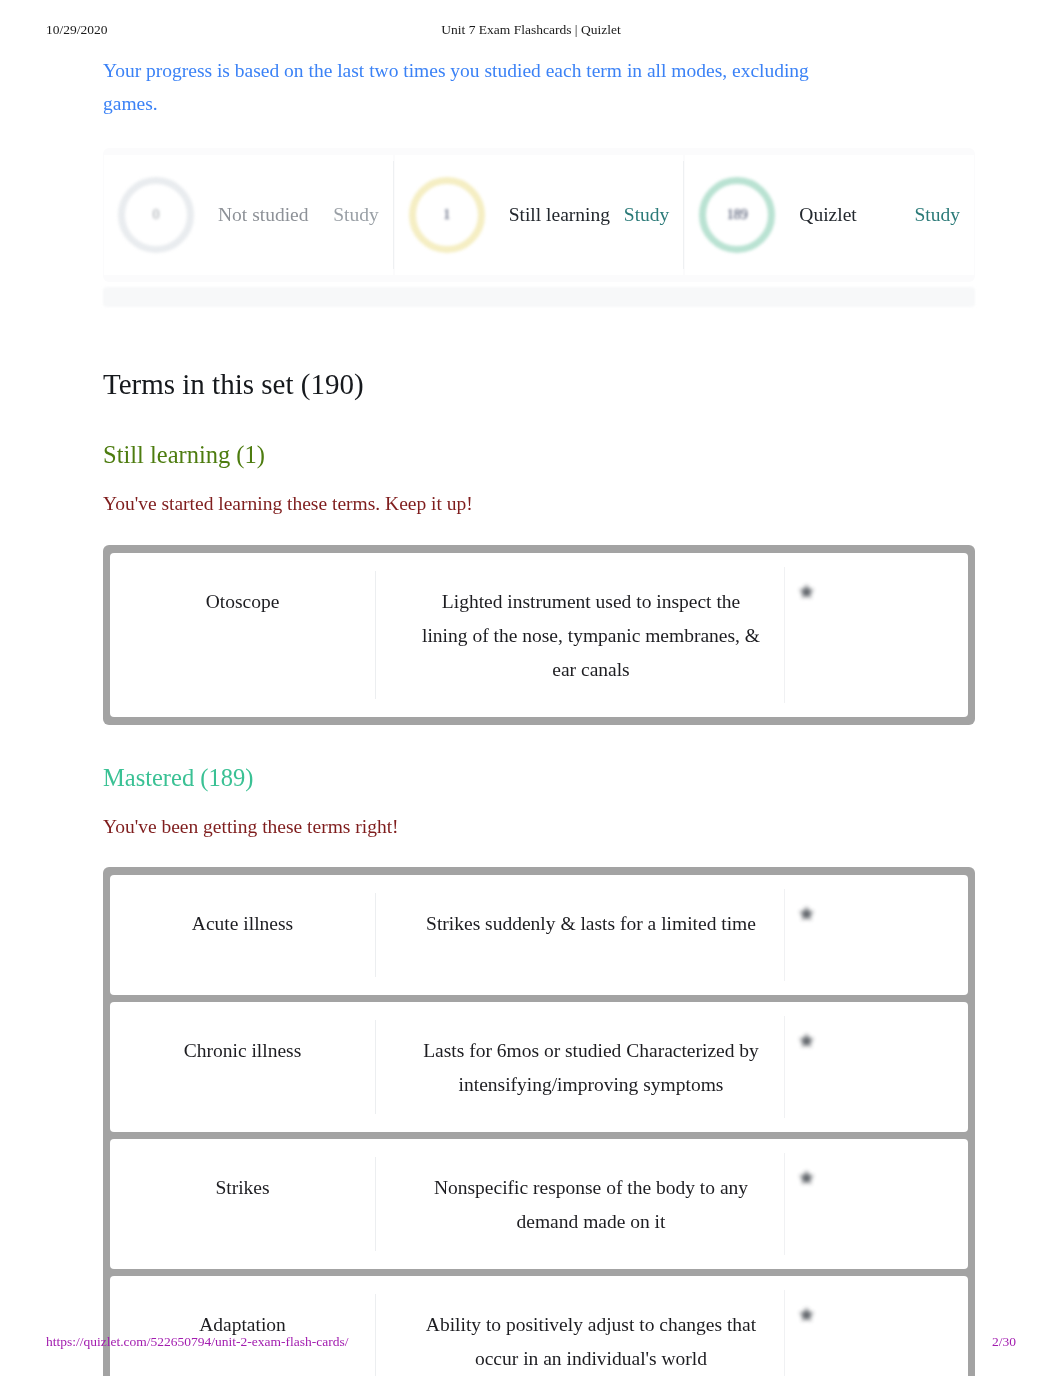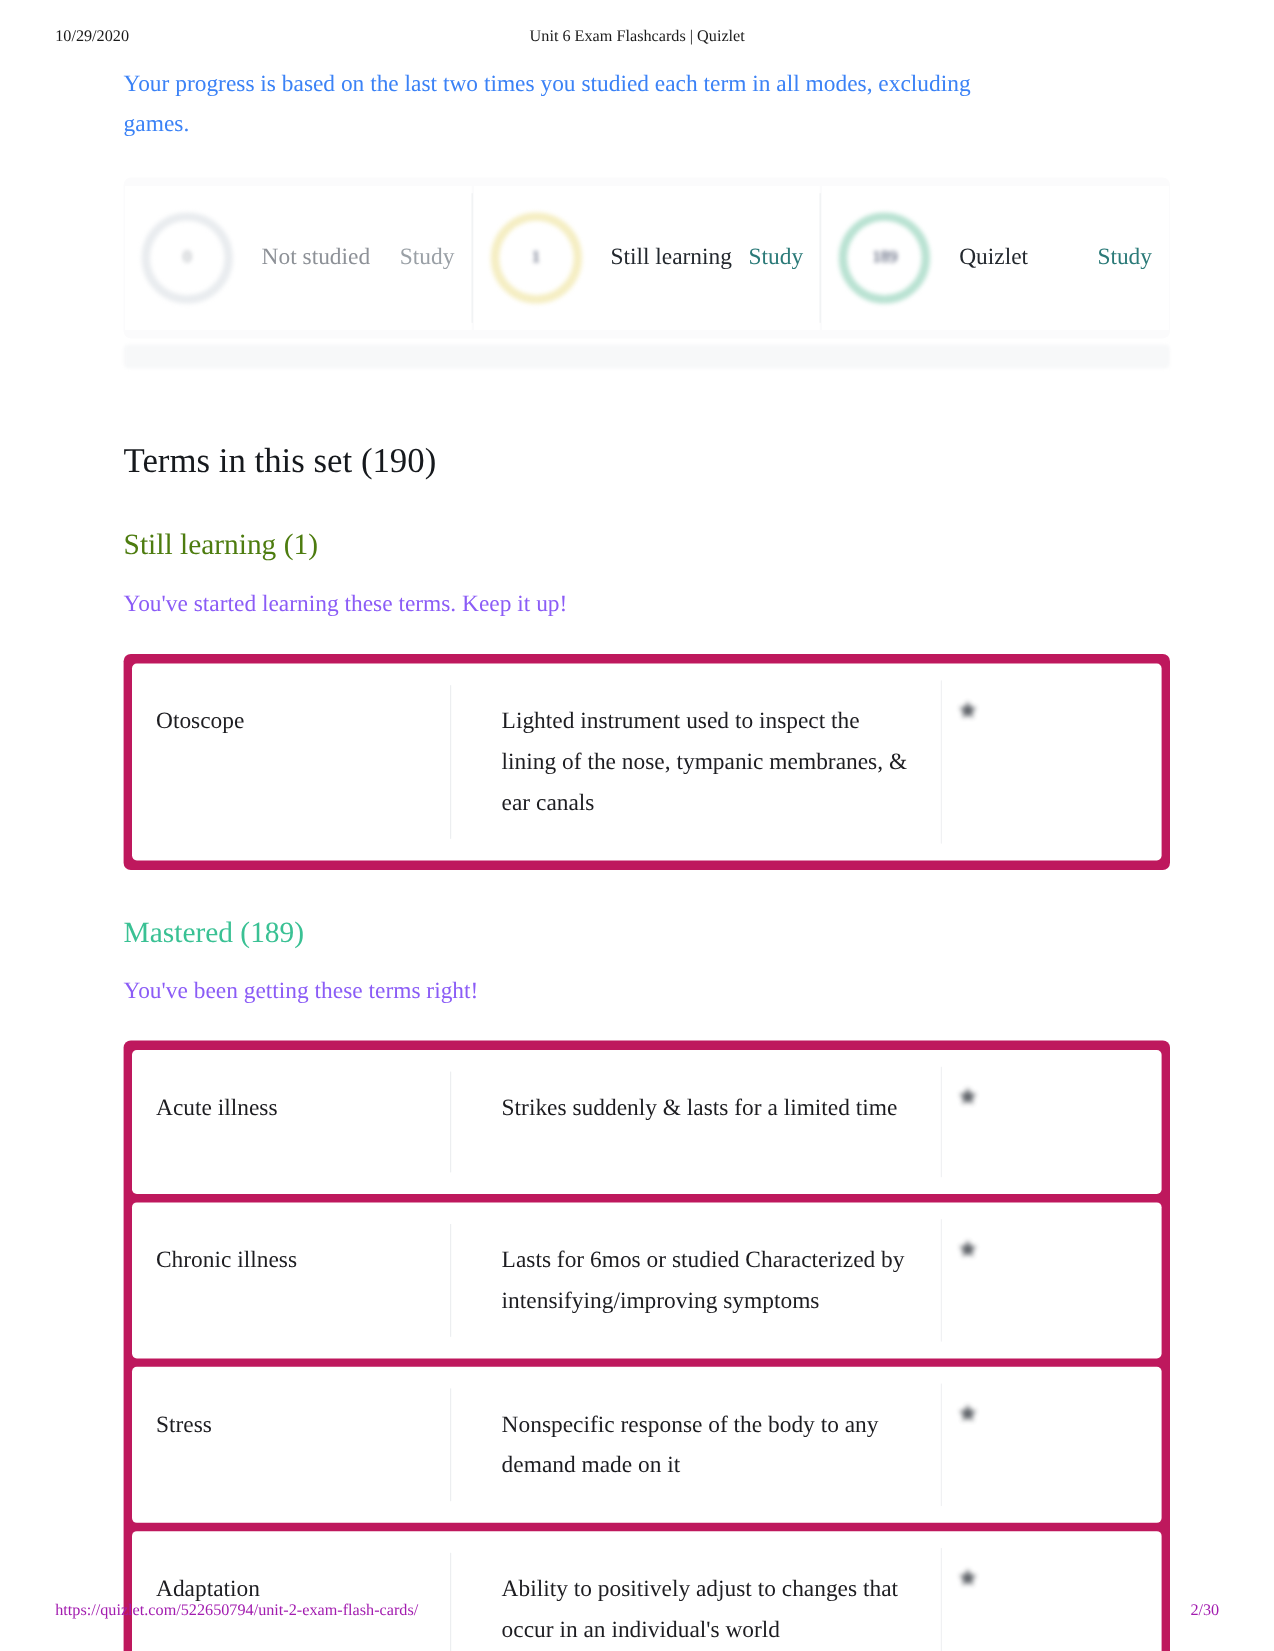"Unit 6 Exam Flashcards |" span.ph-title { text: 6 -> 7 }
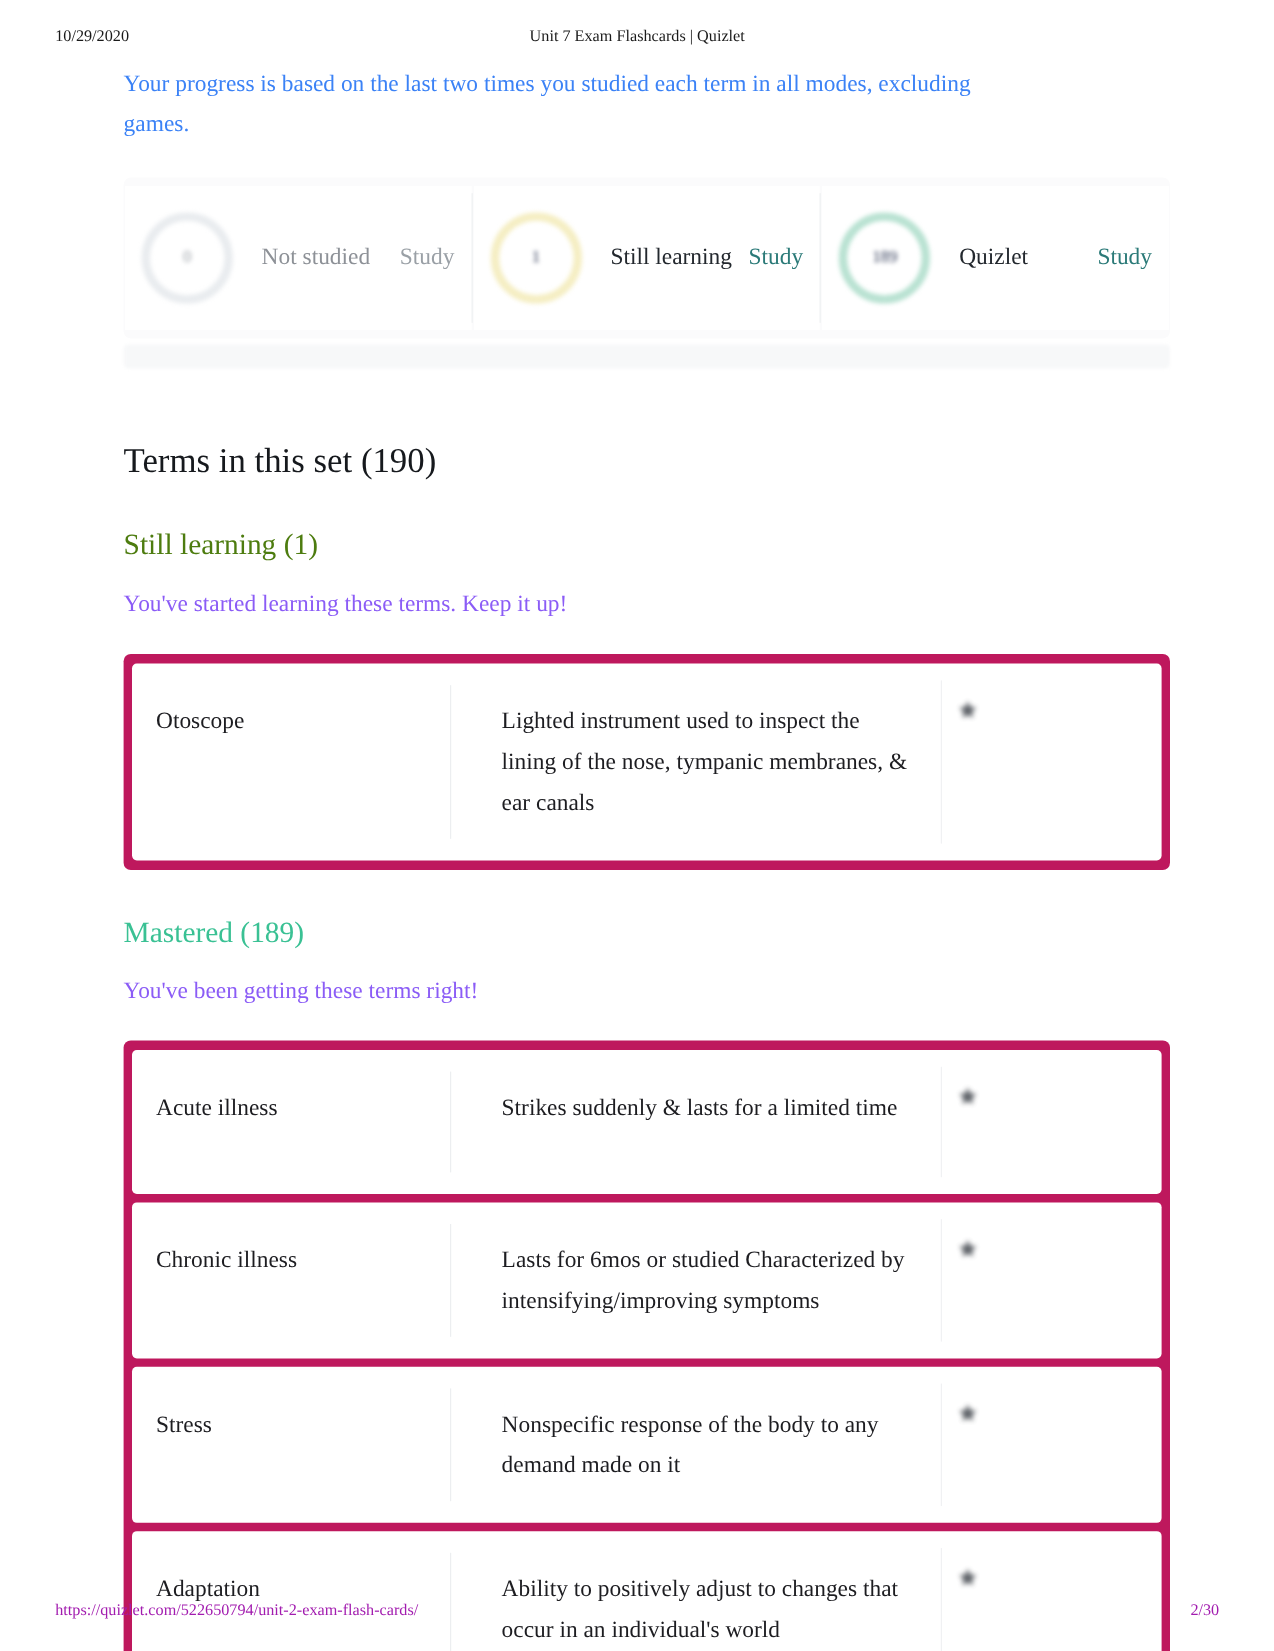"You've started learning these terms." .group-sub { color: #8b5cf6 -> #7f1d1d }
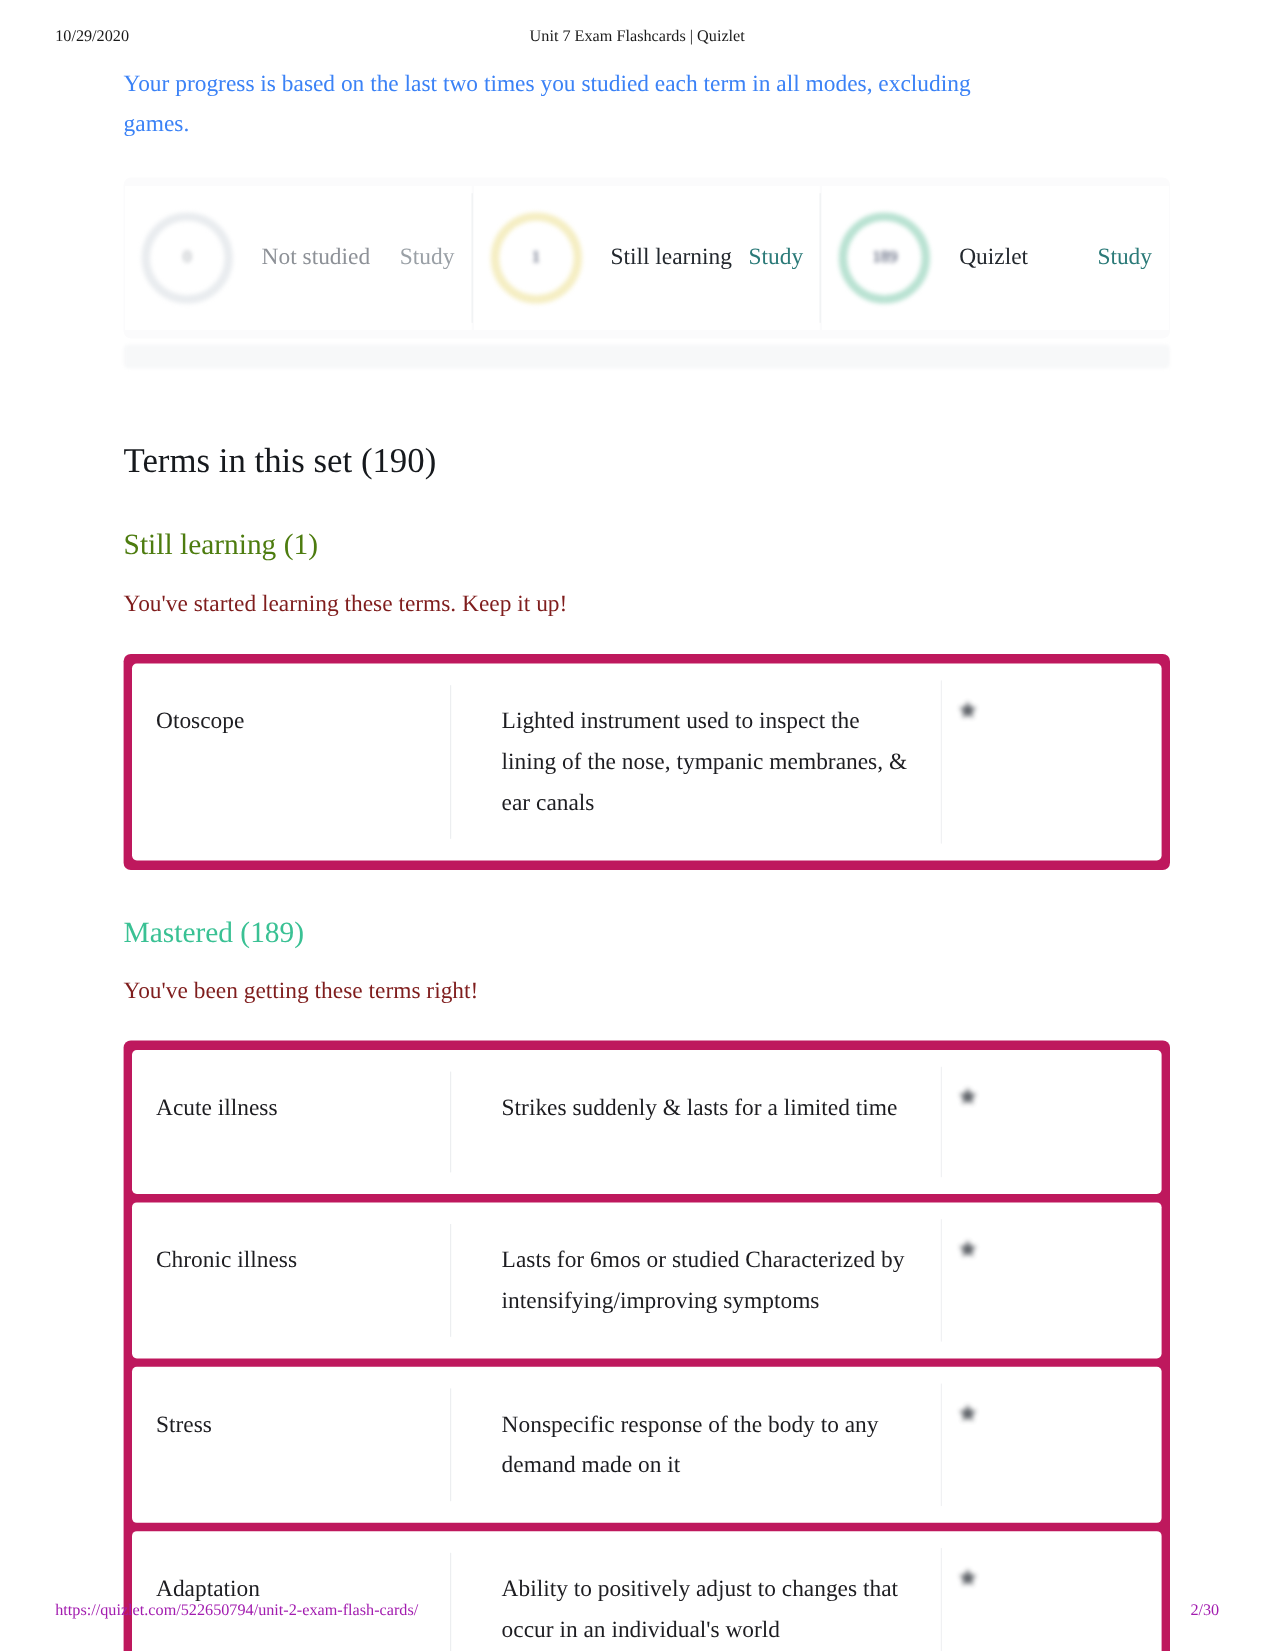"Otoscope" .term-list { background: #be185d -> #a3a3a3; text-align: none -> center }
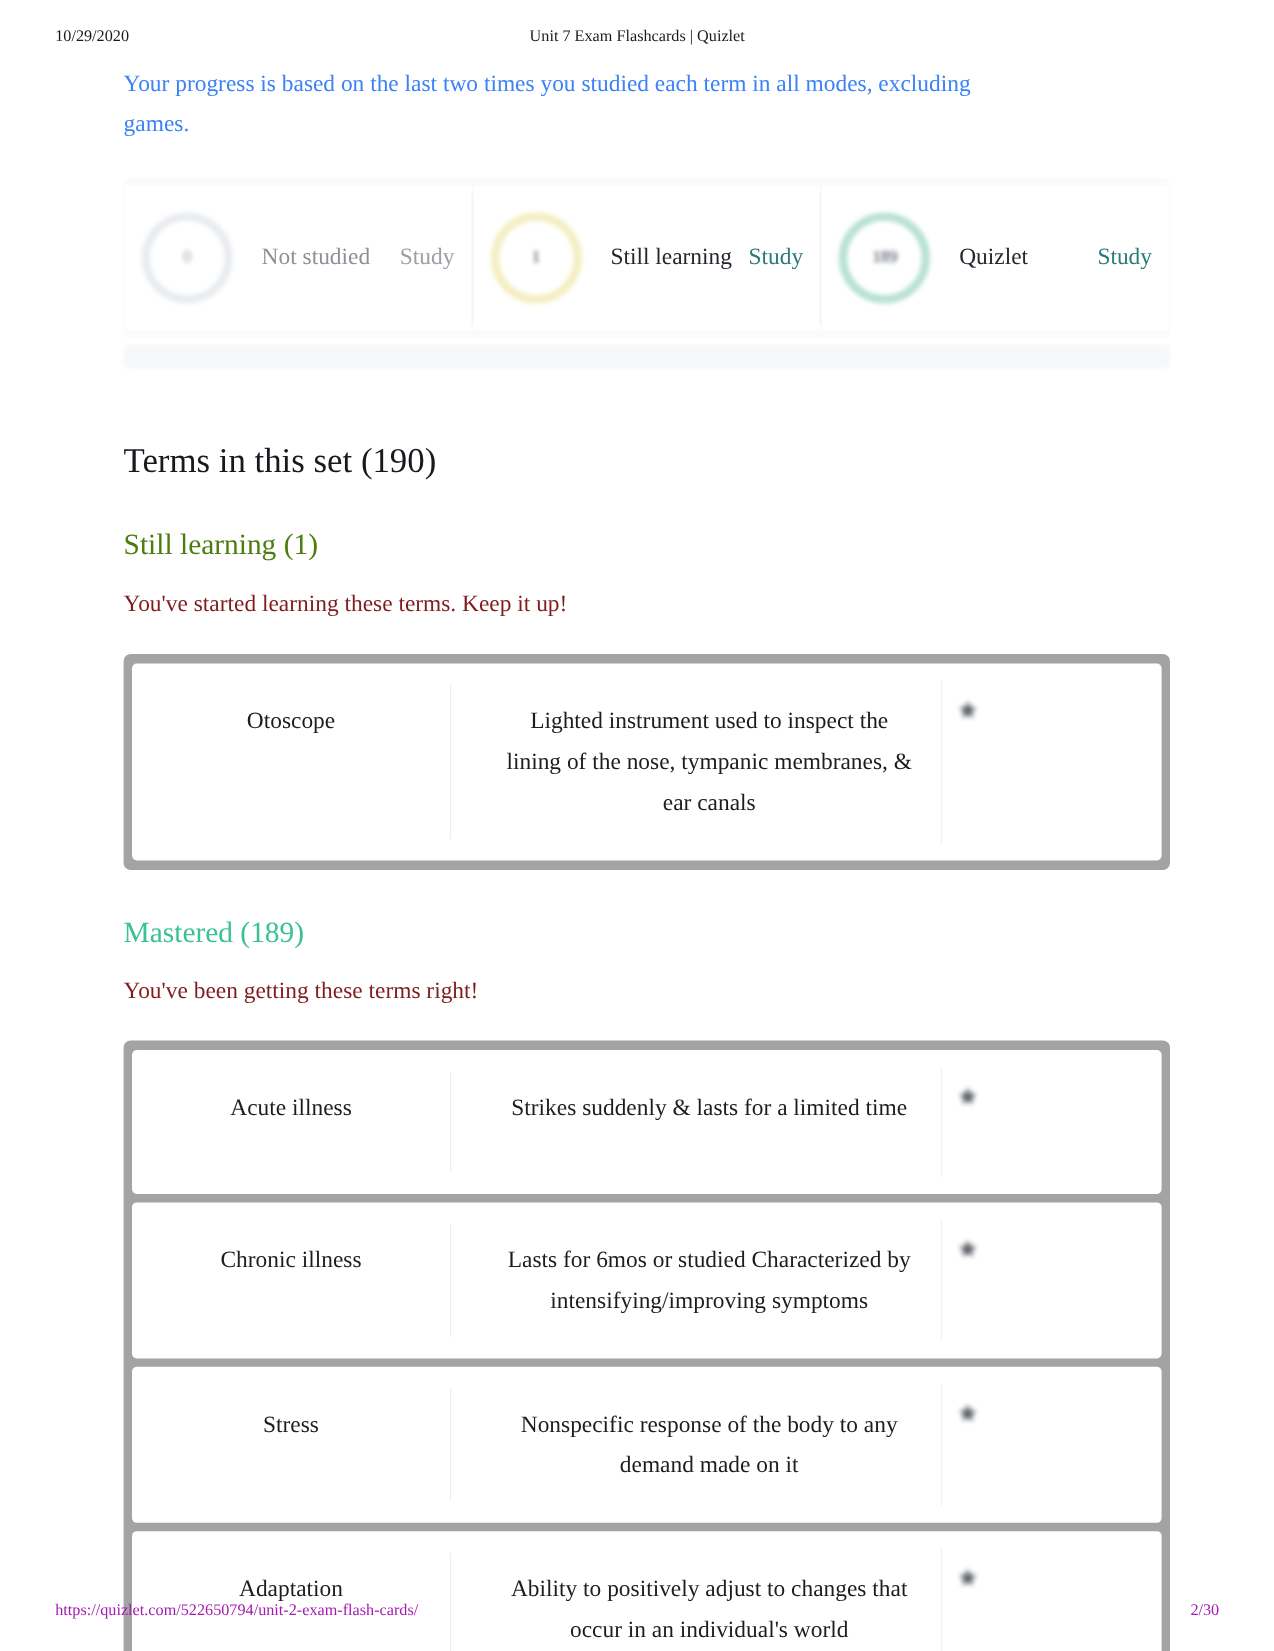"Stress" div.term-cell { text: Stress -> Strikes }
